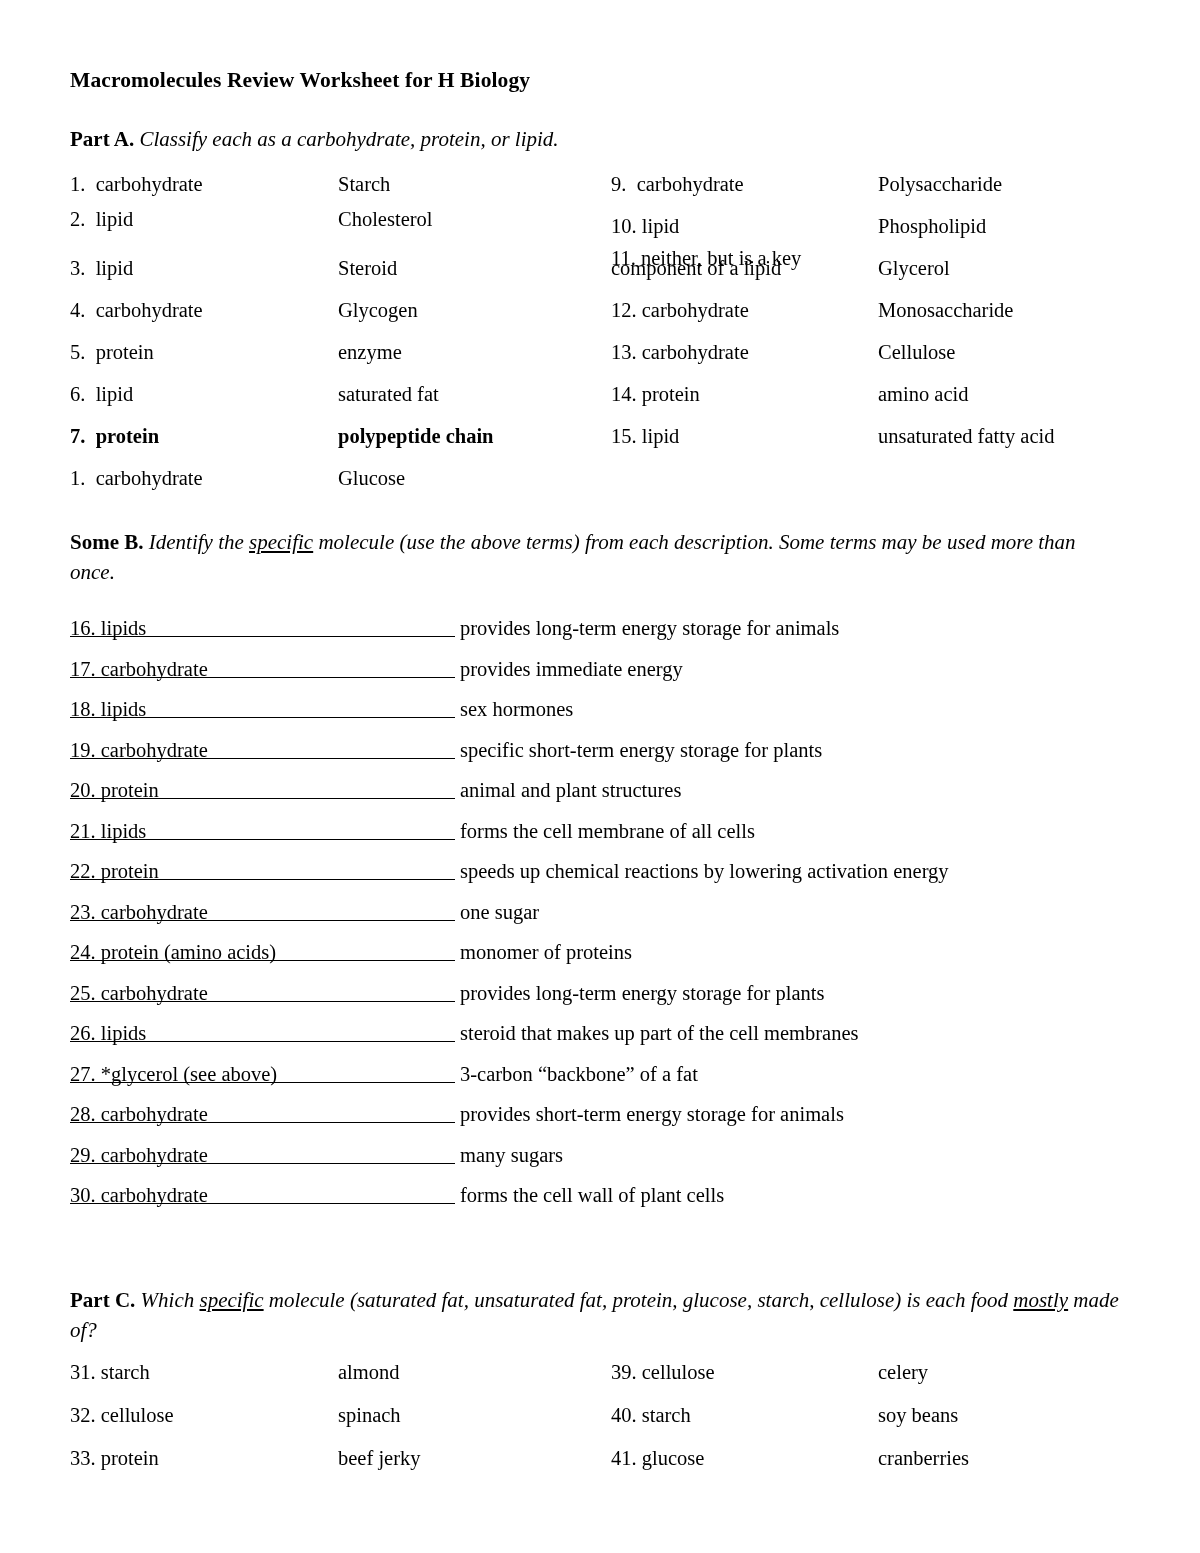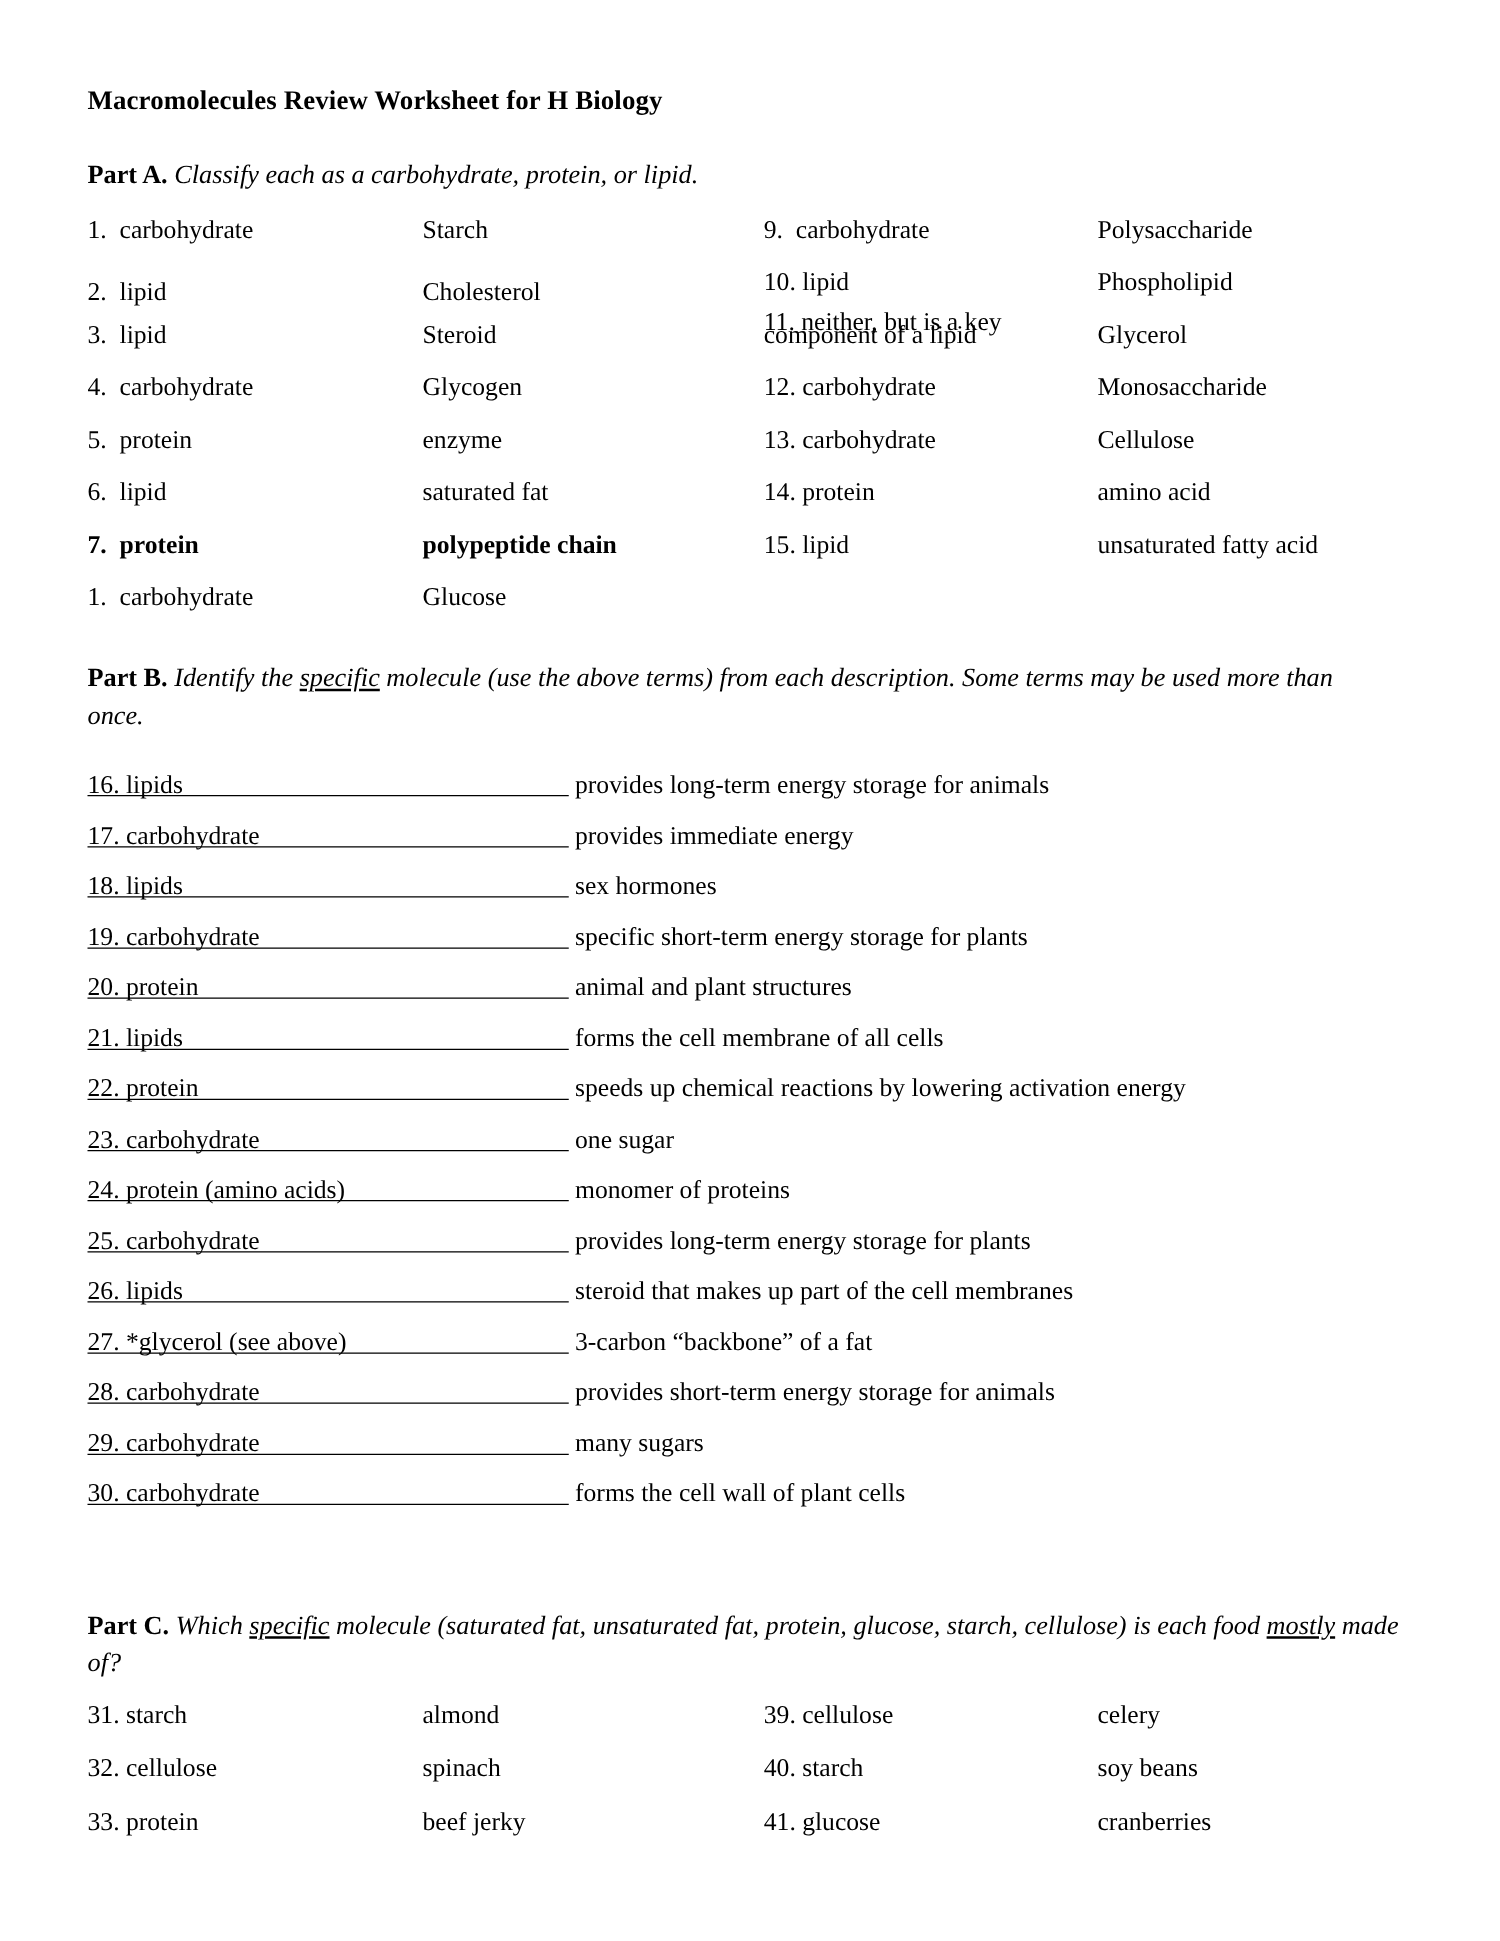"2. lipid" div.cols-row { top: 221px -> 206px }
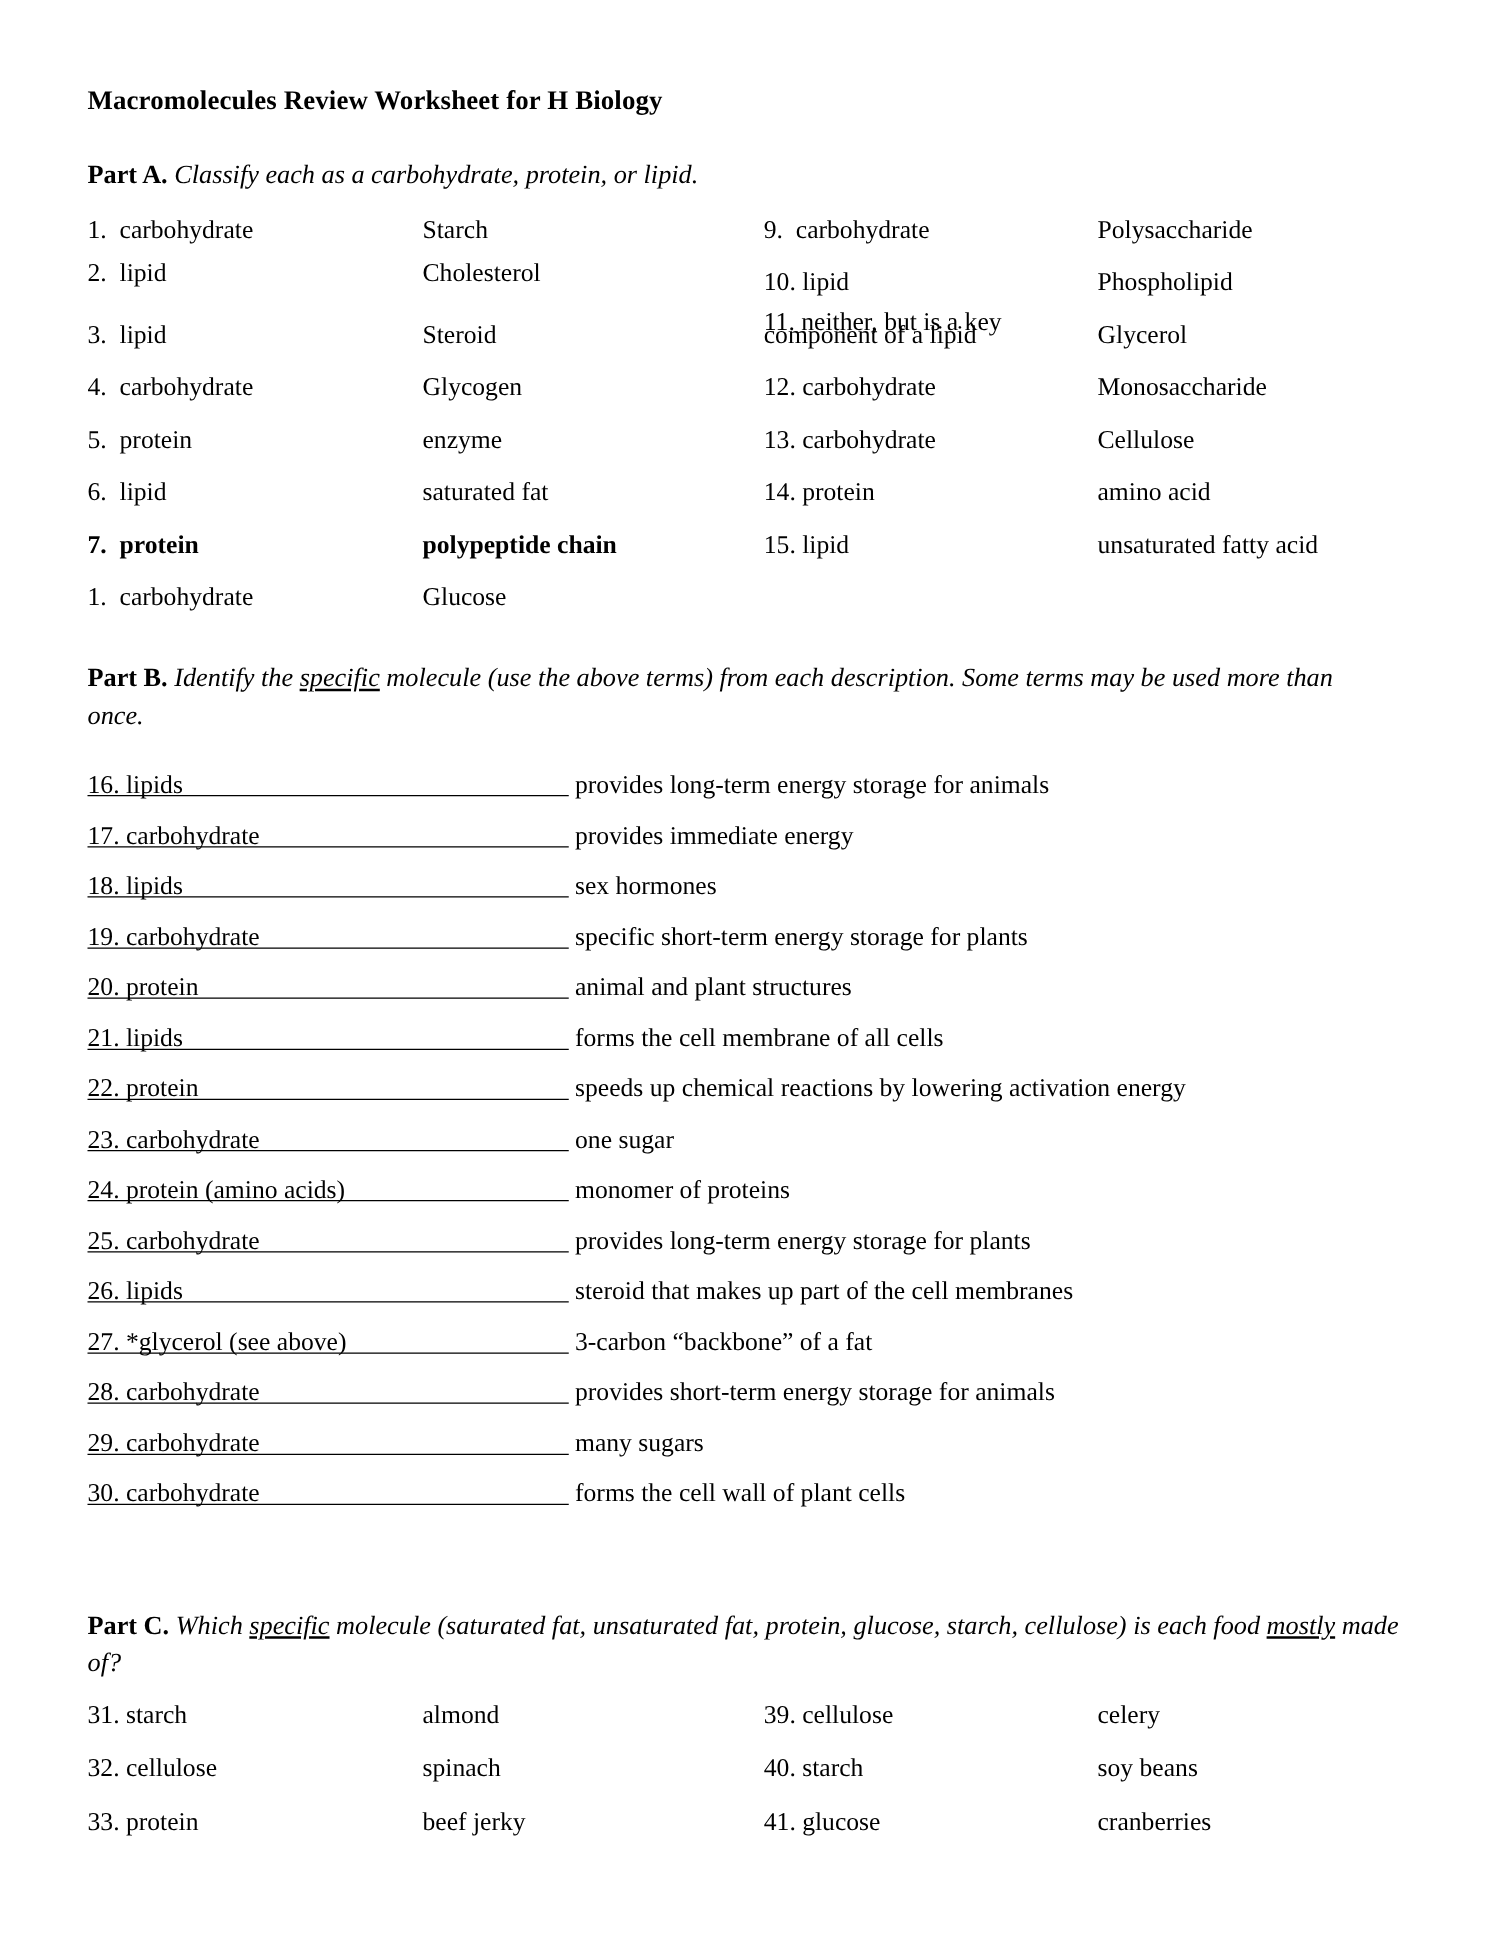"Part B." span.lead { text: Part -> Some }
